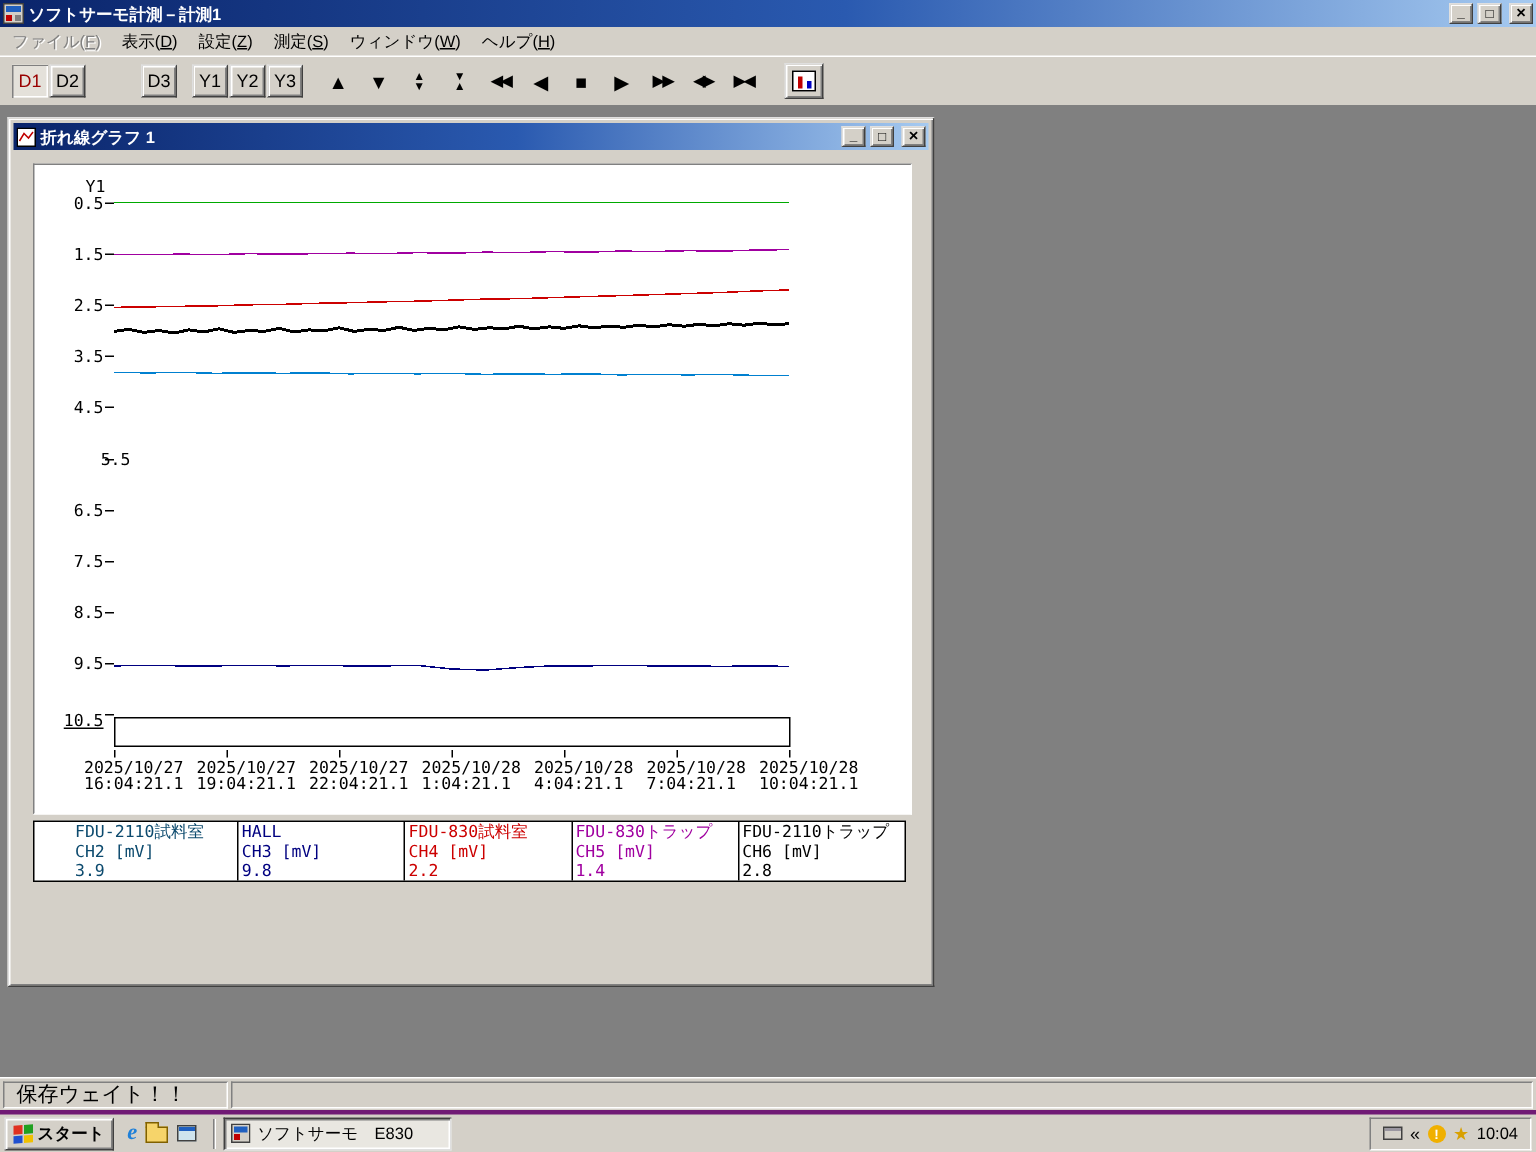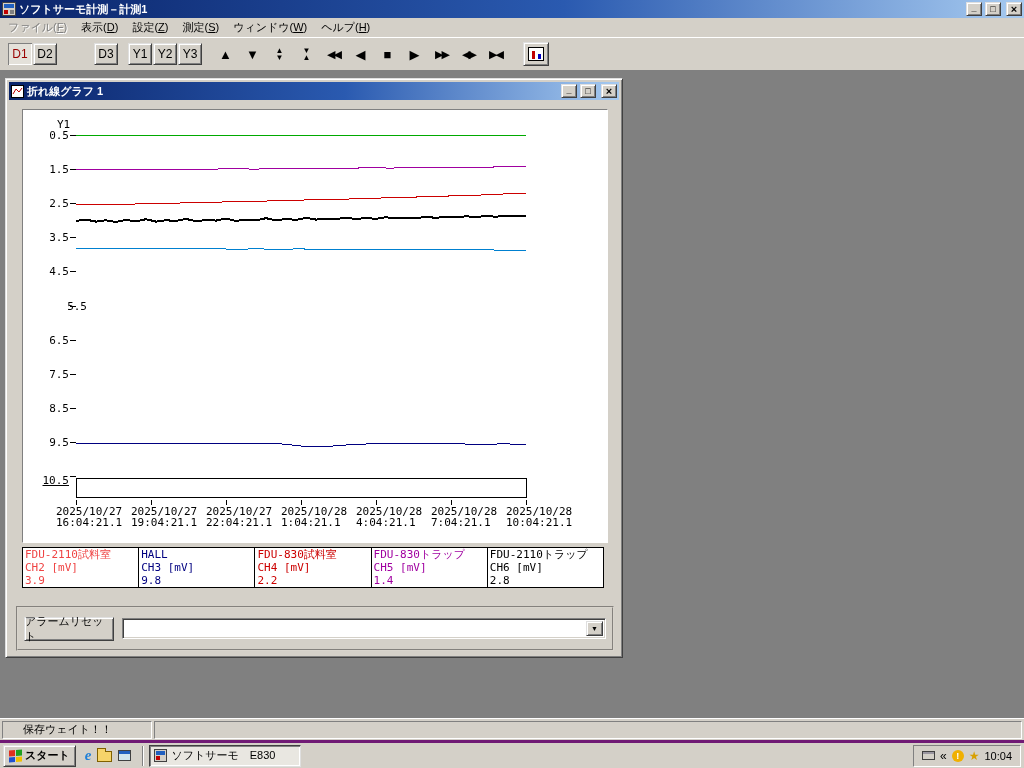"FDU-2110試料室" div.lcol { color: #ef4444 -> #0c4a6e; margin-left: none -> 25px }
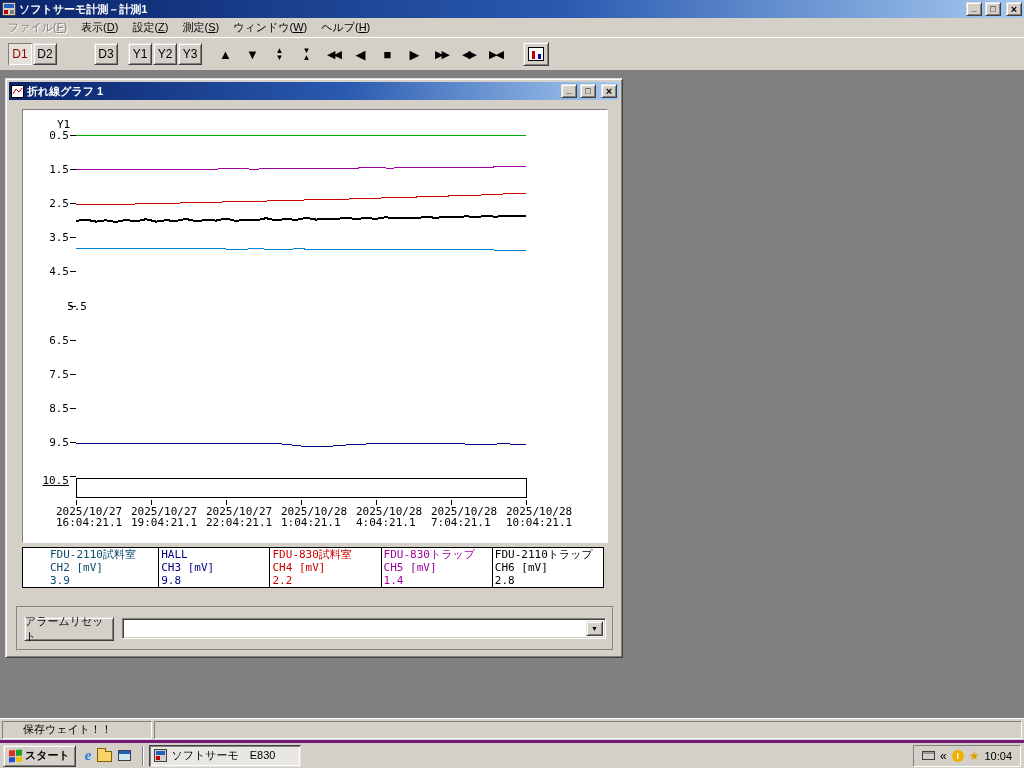"アラームリセット" div.alarm-panel { html: <div> <div>アラームリセット</div> <div> <div></div> <div>▼</div> </div> </div> -> none }
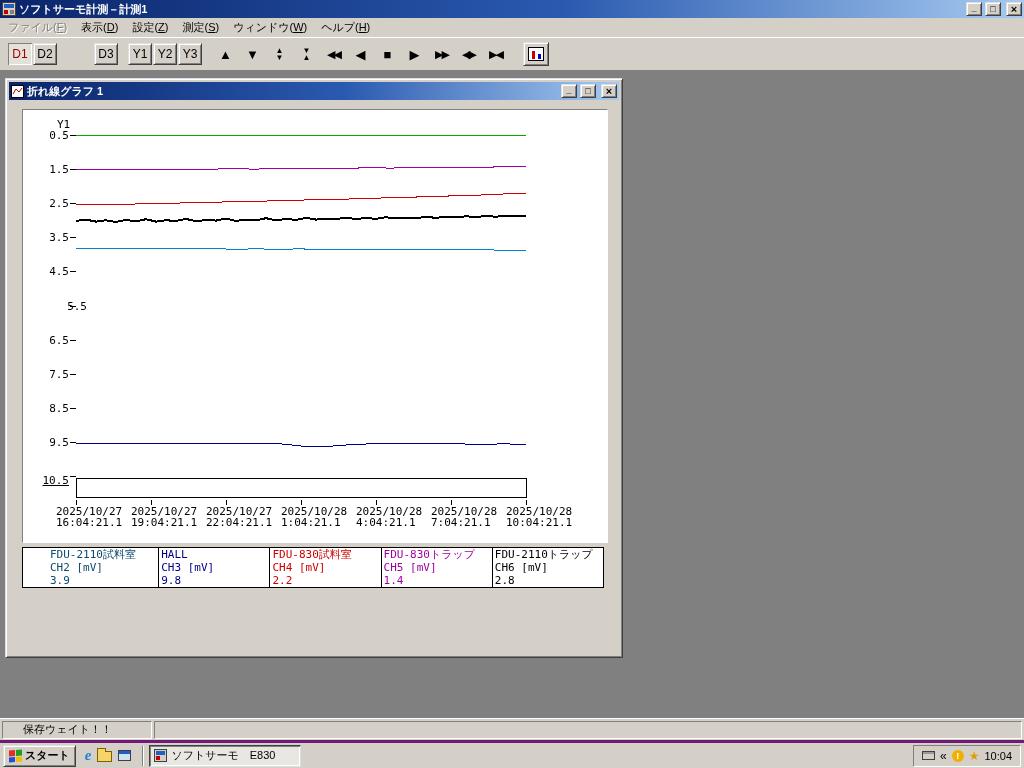"保存ウェイト！！" .statusbar .p1 { font-size: 11px -> 14px; padding-left: 20px -> 8px }
